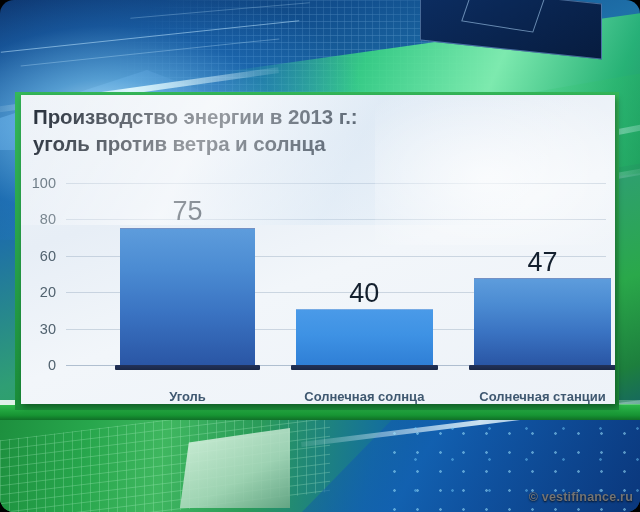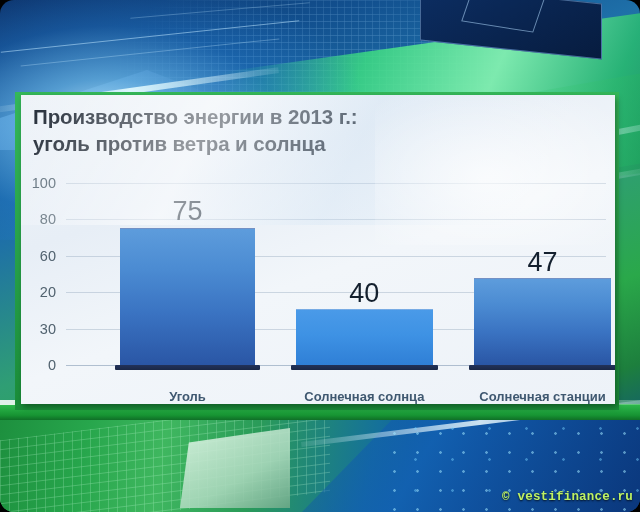"© vestifinance.ru" .watermark { color: #bef264 -> #737373; font-family: Liberation Mono, monospace -> Liberation Sans, sans-serif }
